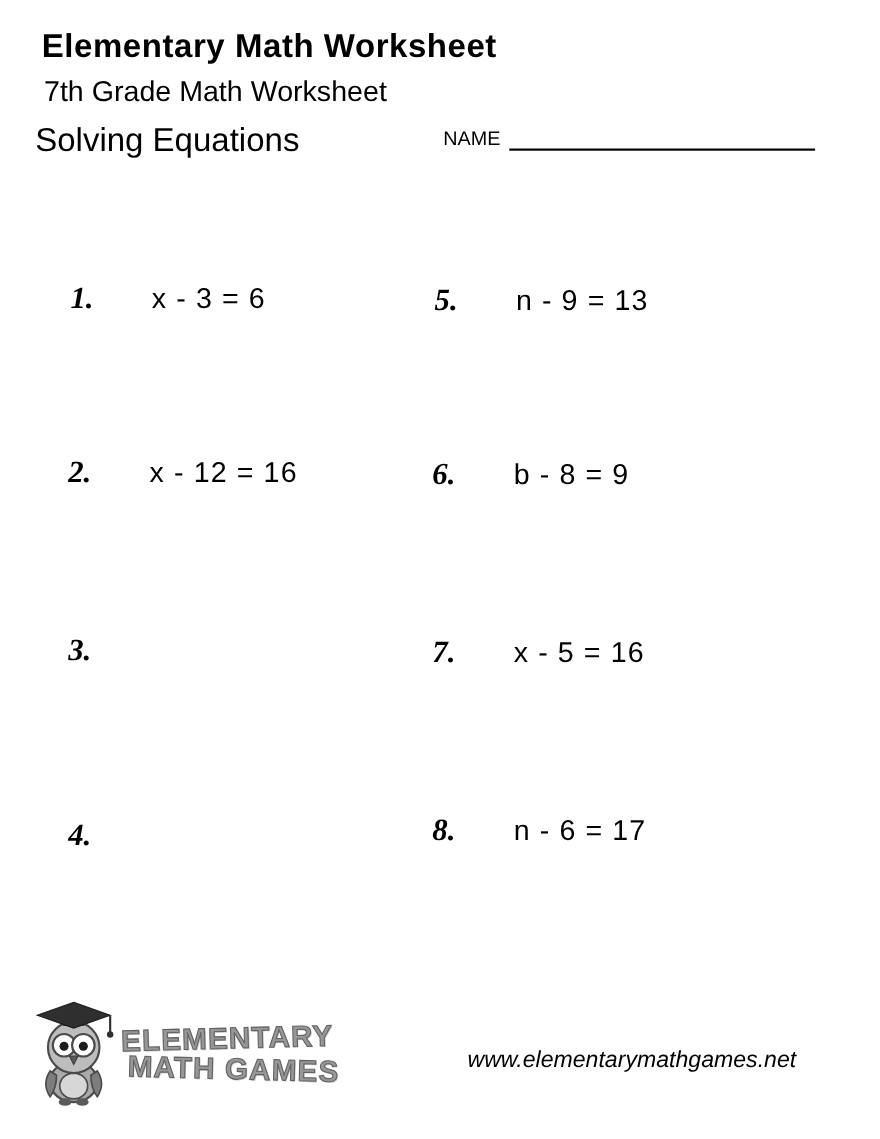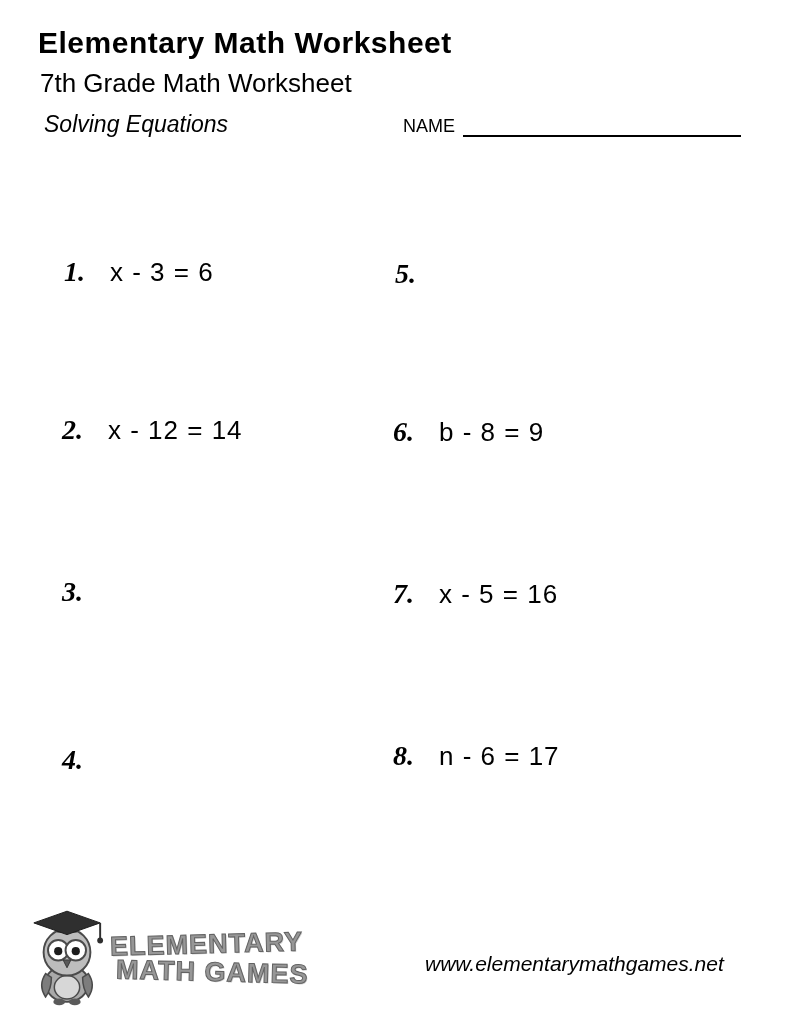"Solving Equations" .topic { font-size: 23px -> 30px; font-style: italic -> none; left: 44px -> 32px }
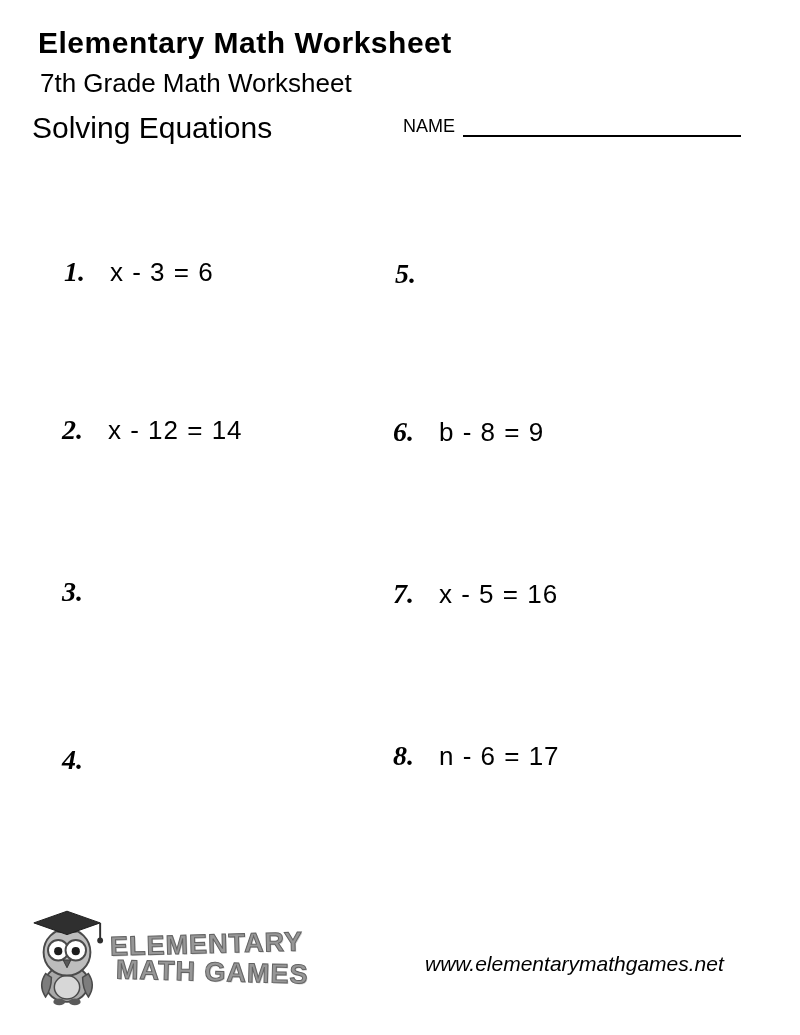"x - 3 = 6" .problem .eq { margin-left: none -> 28px }
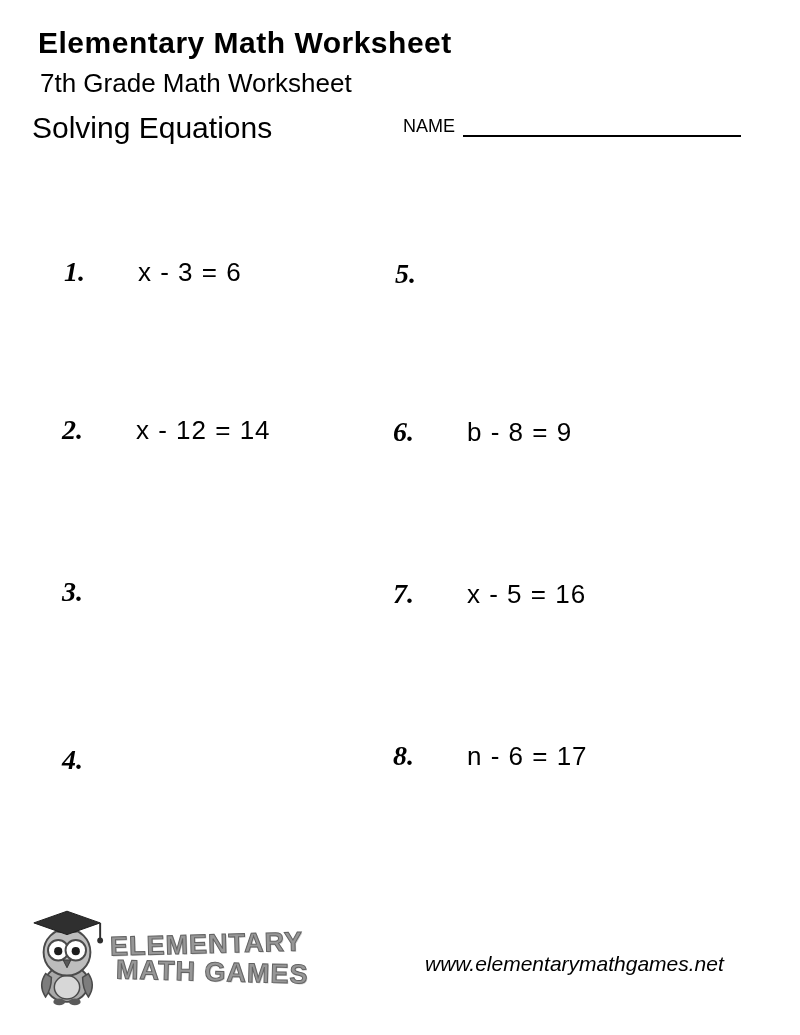"n - 9 = 13" span.eq { html: none -> <span>n - 9 = 13</span> }
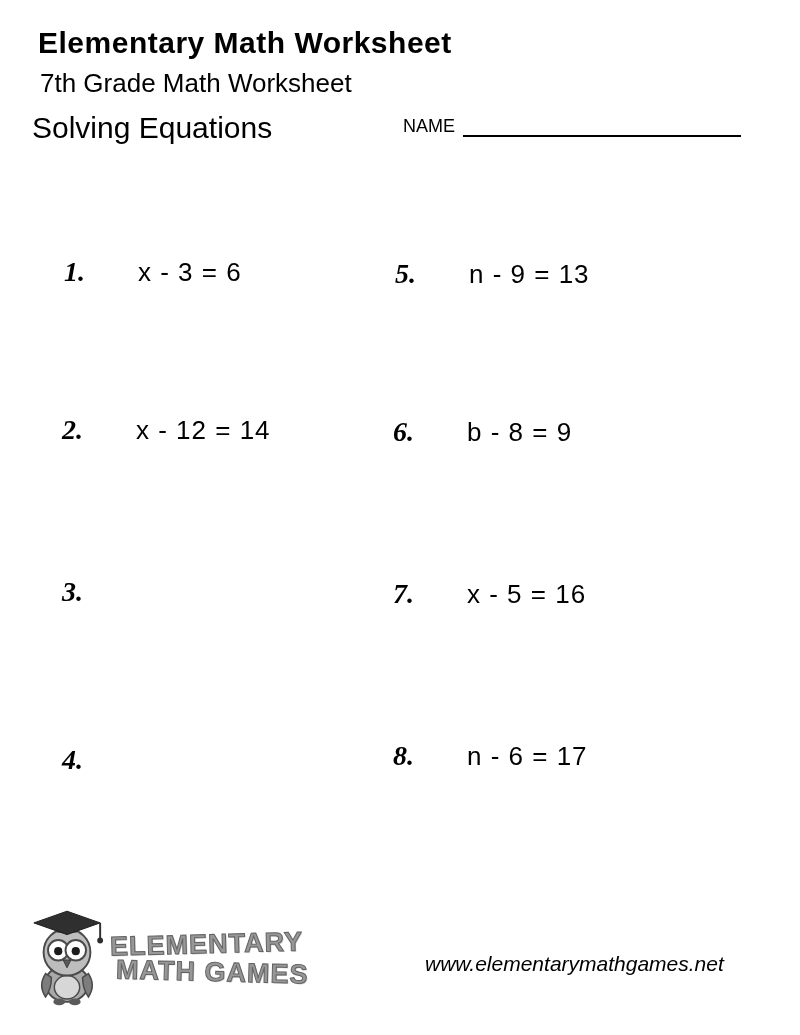"x - 12 = 14" span.eq { text: 14 -> 16 }
